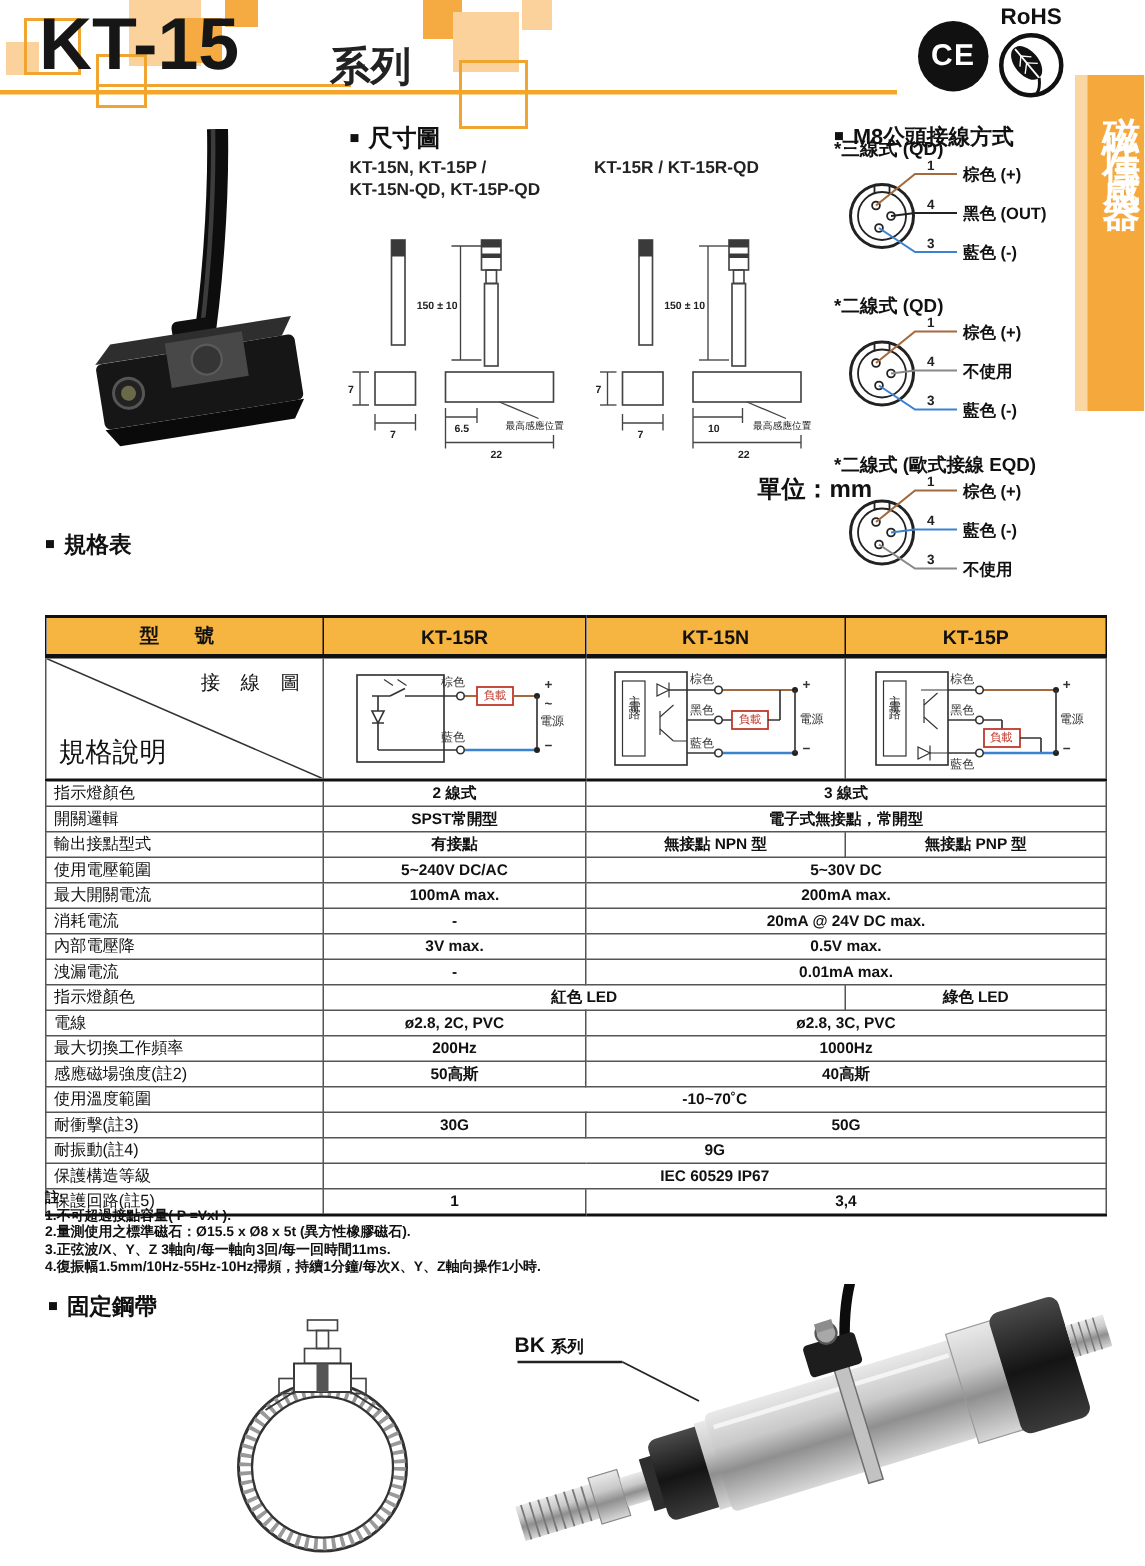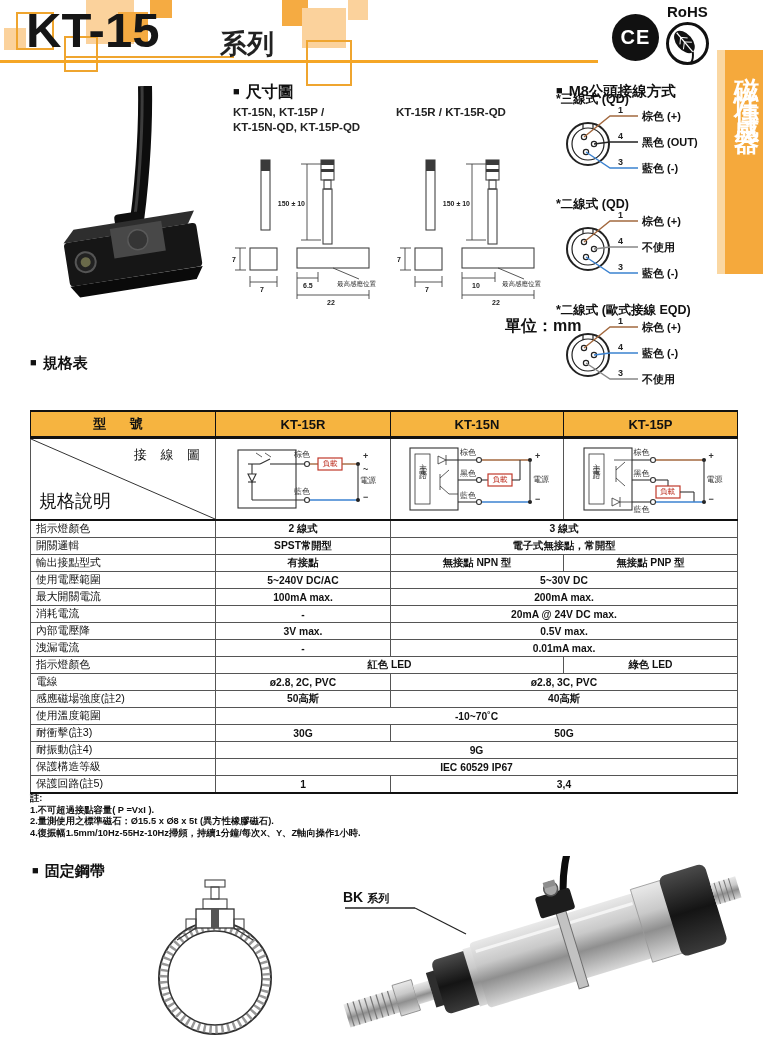"最大切換工作頻率" tr { html: none -> <tr> <td>最大切換工作頻率</td> <td>200Hz</td> <td>1000Hz</td> </tr> }
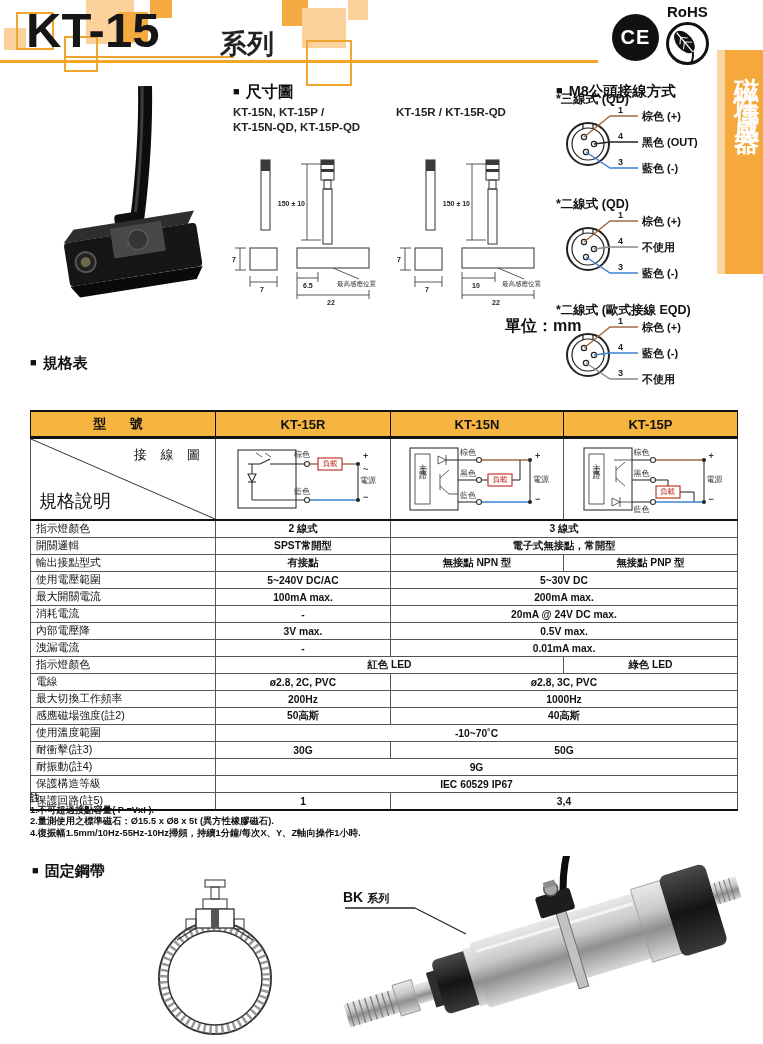"3.正弦波/X、Y、Z 3軸向/每一軸向3回/每一回時間11ms." div { html: none -> <div>3.正弦波/X、Y、Z 3軸向/每一軸向3回/每一回時間11ms.</div> }
